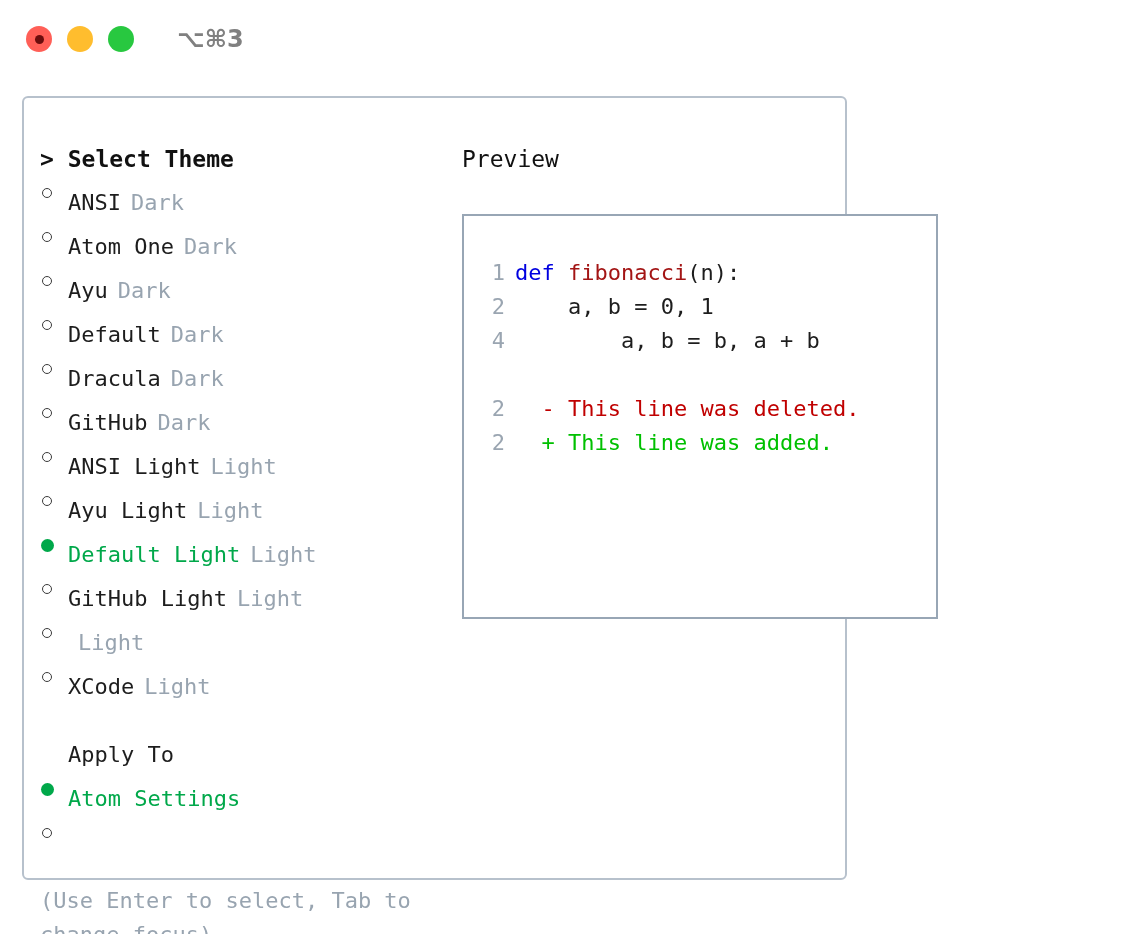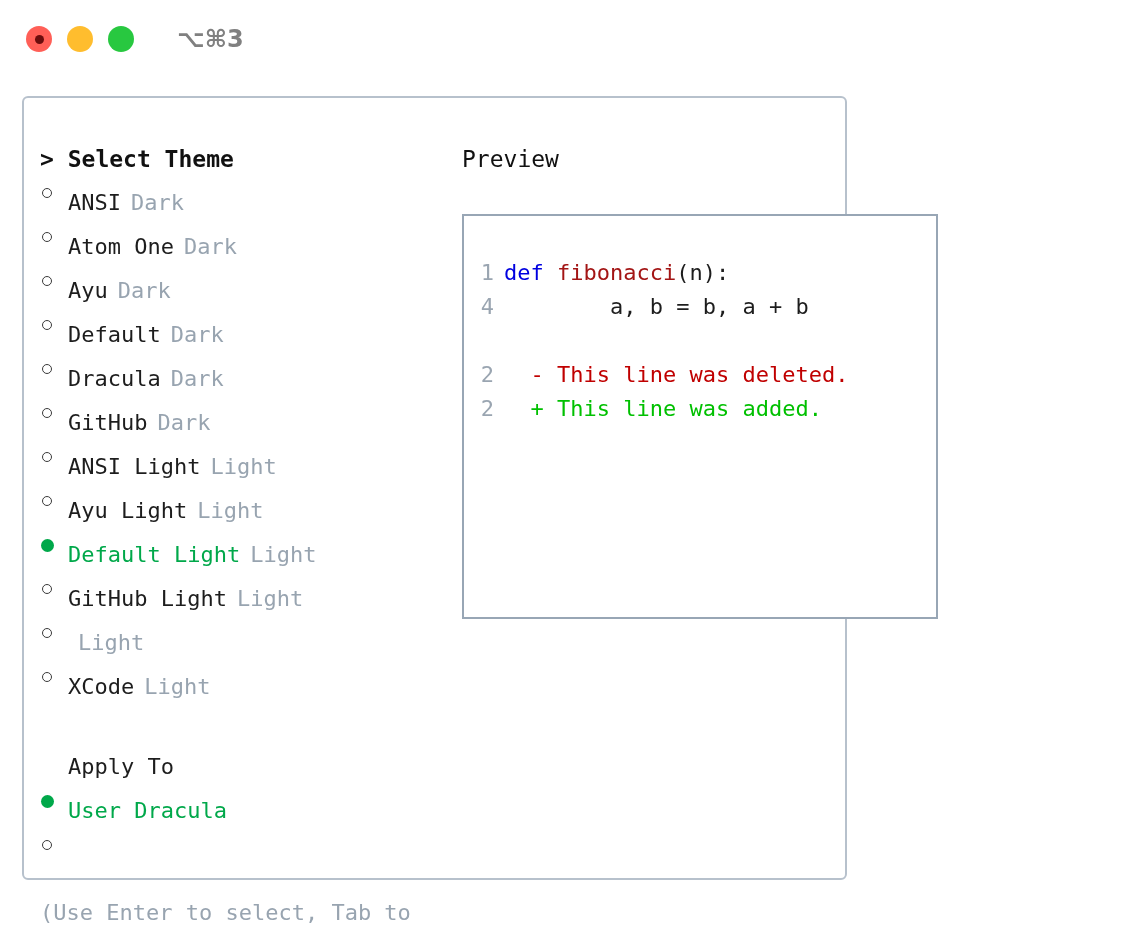"1 def fibonacci(n):" .preview-box { padding: 40px 0 0 8px -> 40px 0 0 19px }
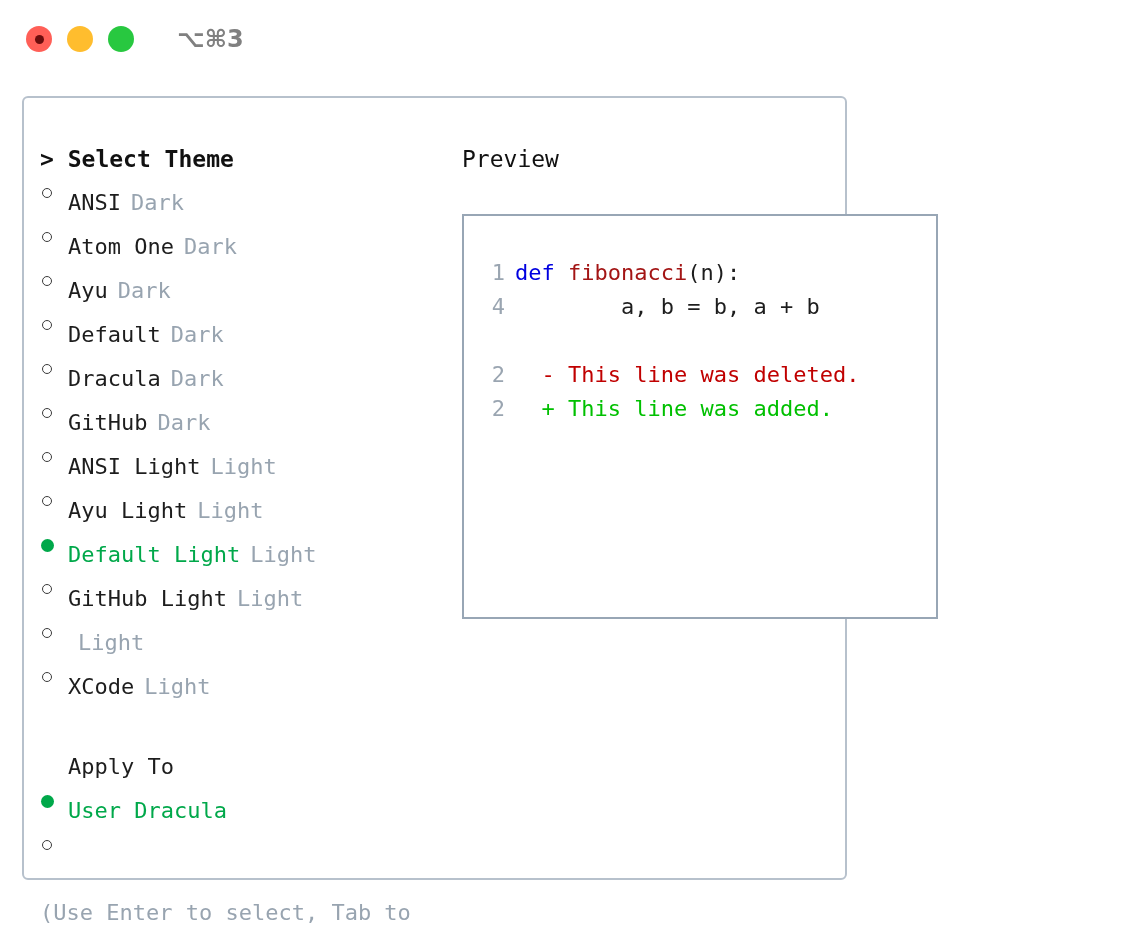"2 a, b = 0," div.code-line { html: none -> <div><span>2</span><span> a, b = 0, 1</span></div> }
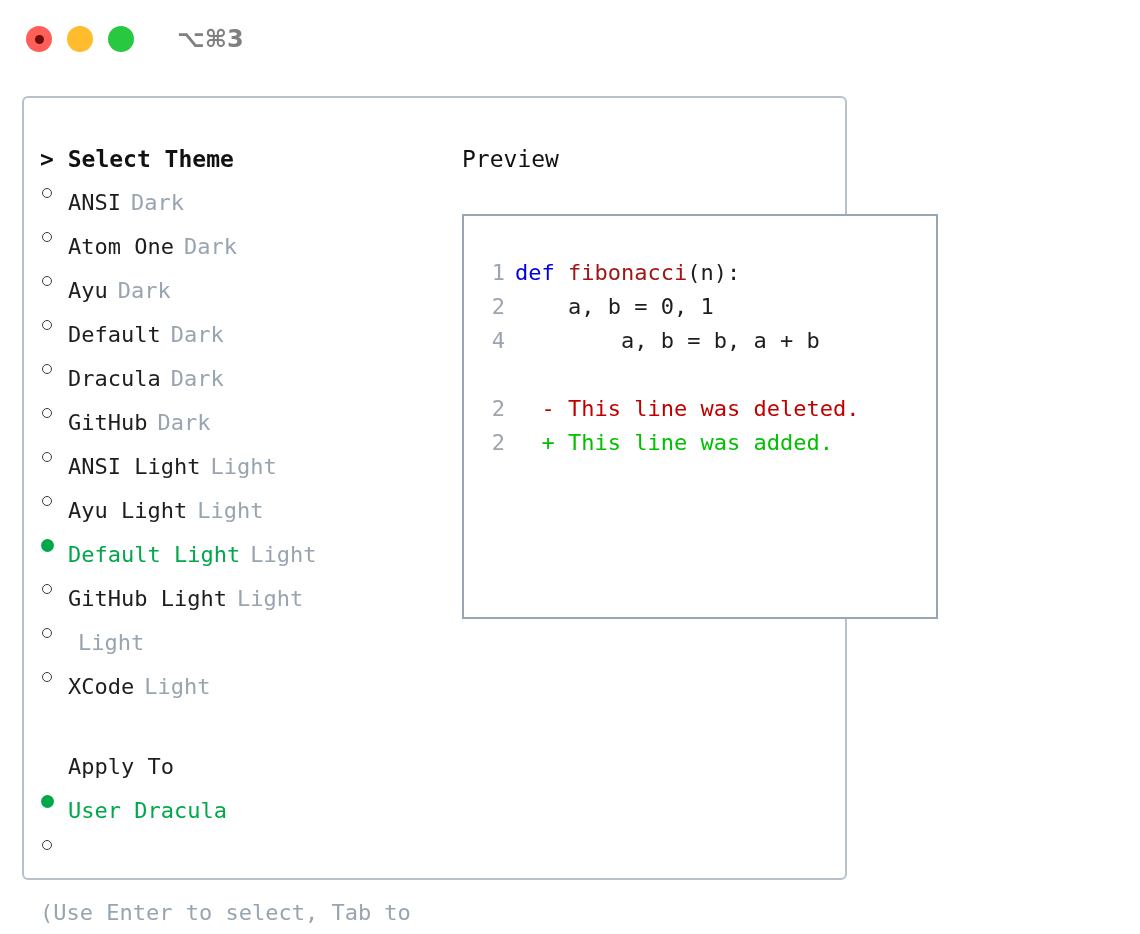"Apply To" .plain-label { margin-top: 12px -> none }
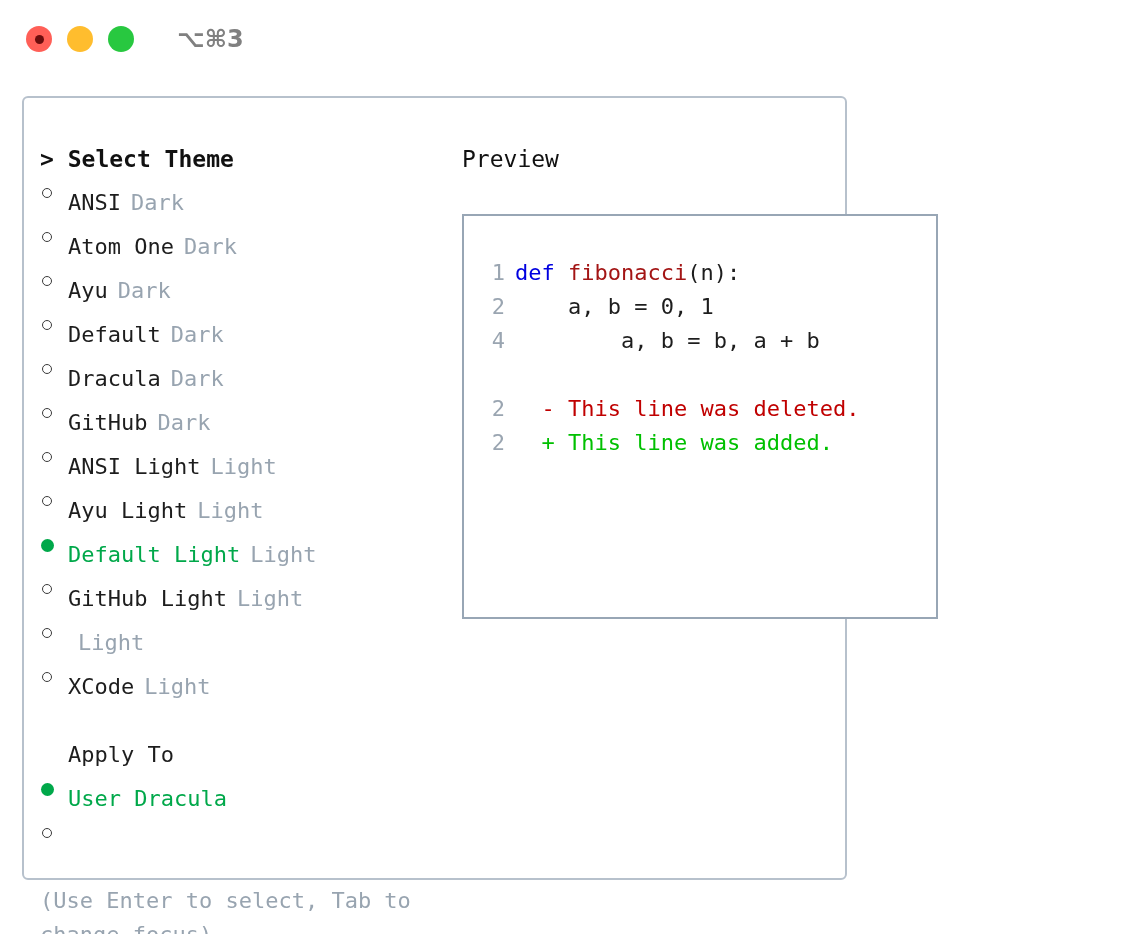"User Dracula" span.row-label { text: User Dracula -> Atom Settings }
